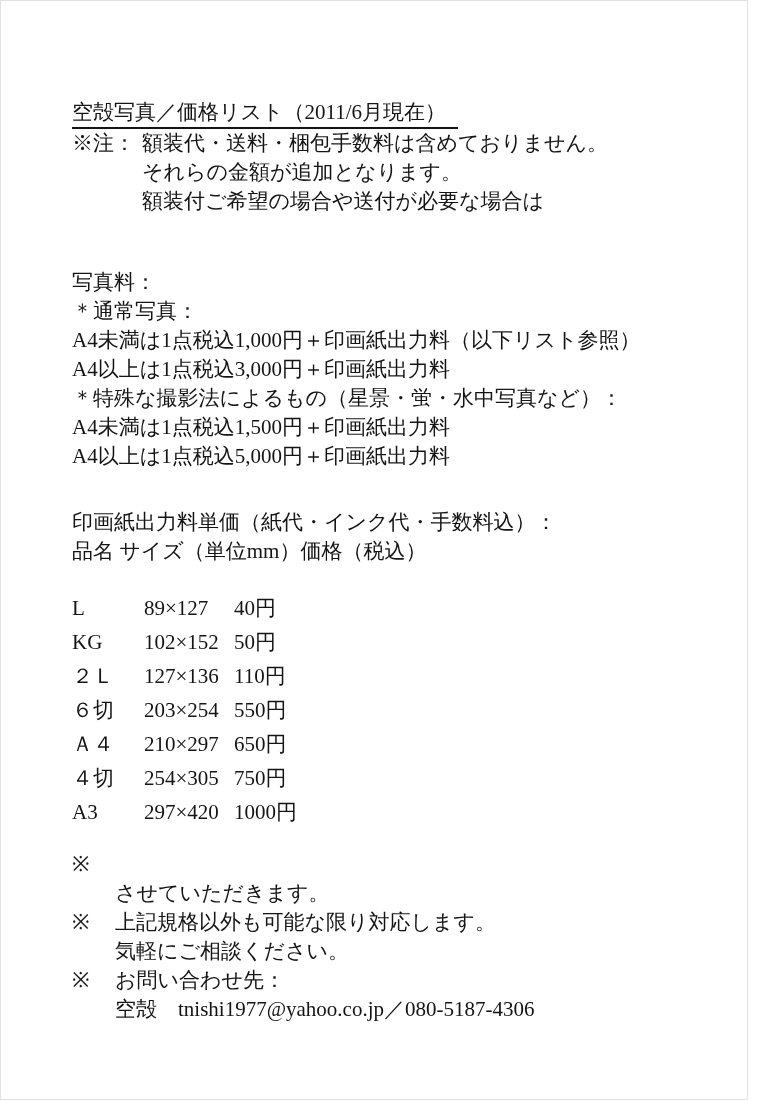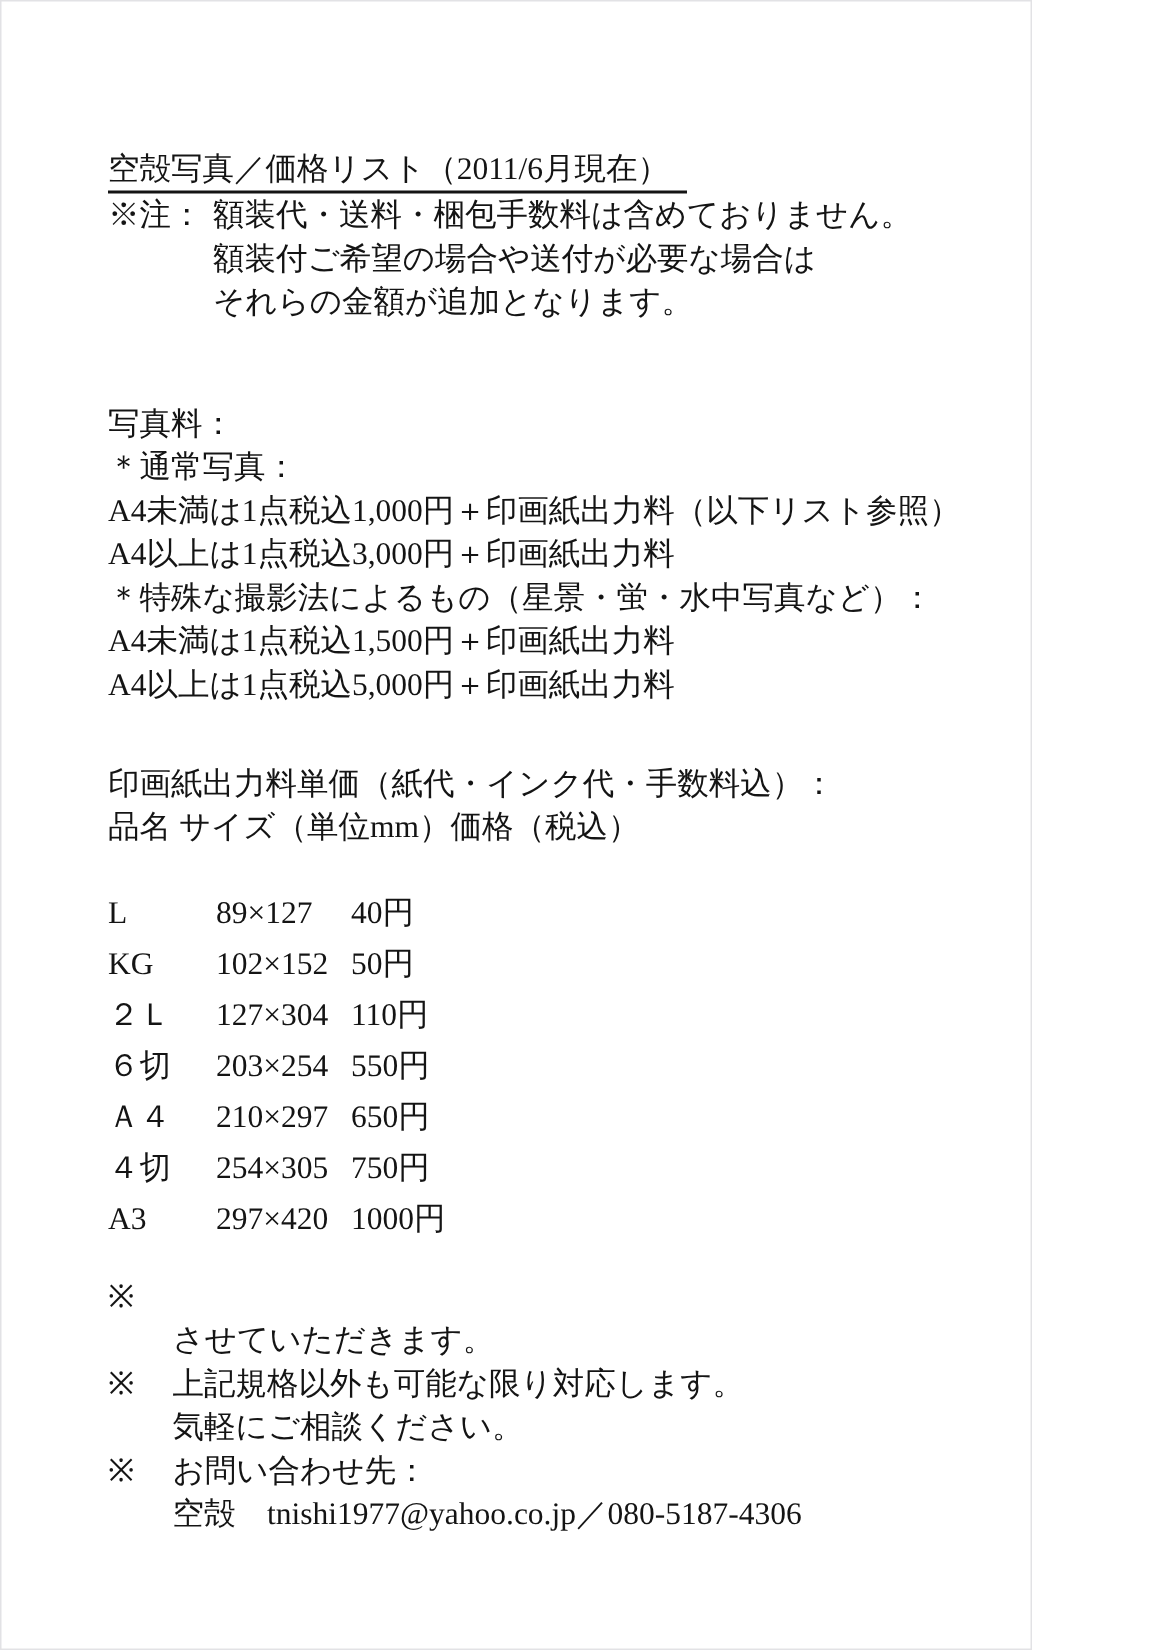"空殻写真／価格リスト（2011/6月現在）" .page { width: 688px -> 748px }
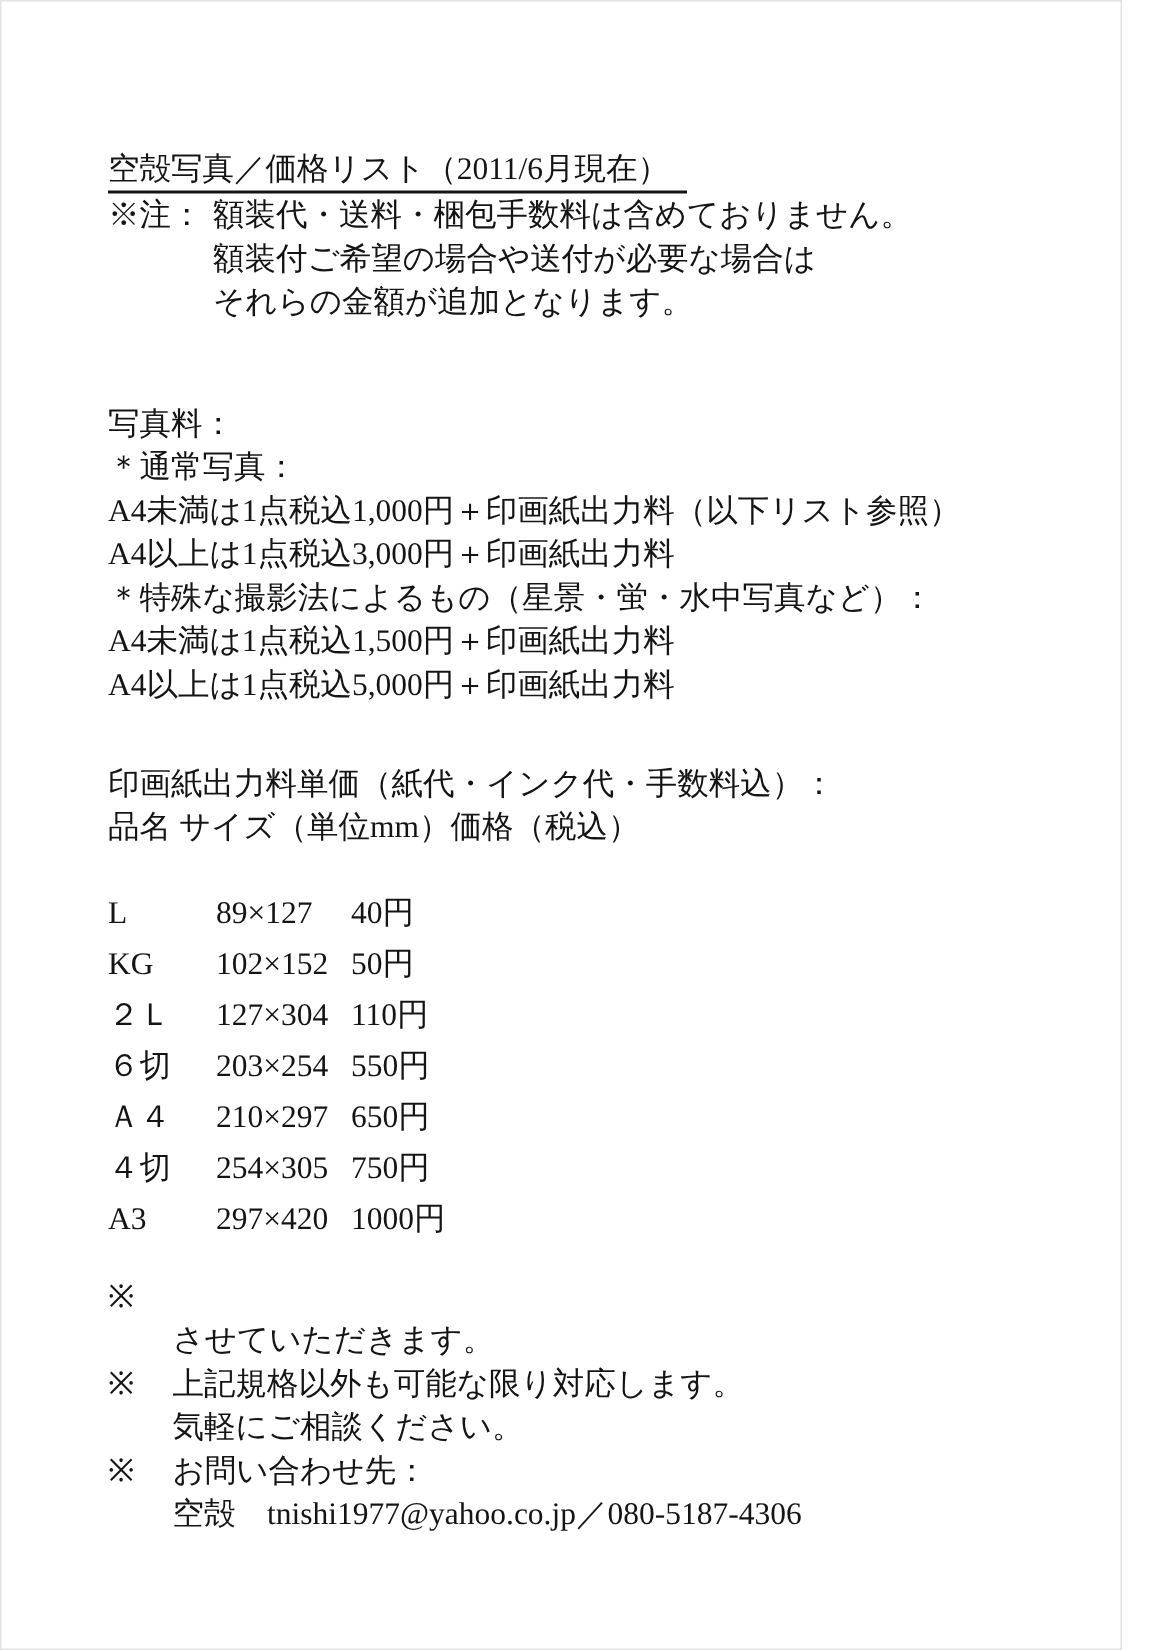"額装付ご希望の場合や送付が必要な場合は" div.indent-70 { order: before "それらの金額が追加となります。" -> after "それらの金額が追加となります。" }
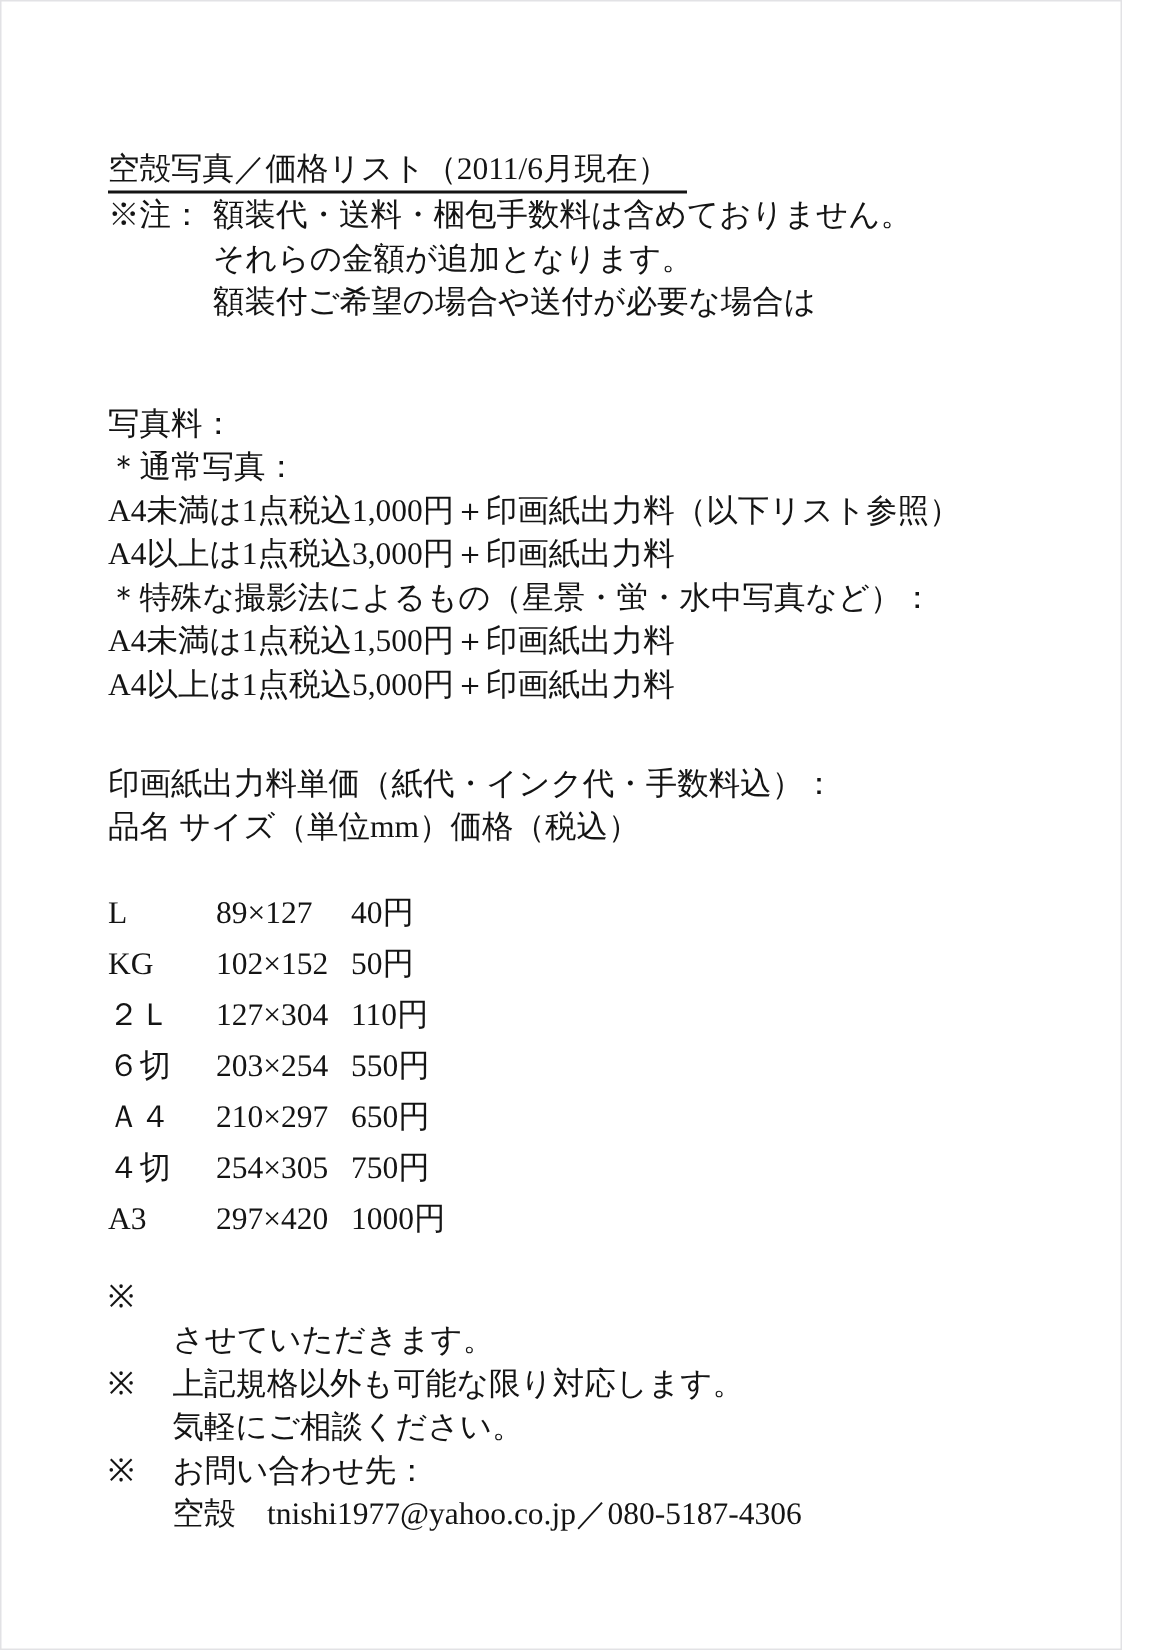"127×304" span.cell-size { text: 304 -> 136 }
